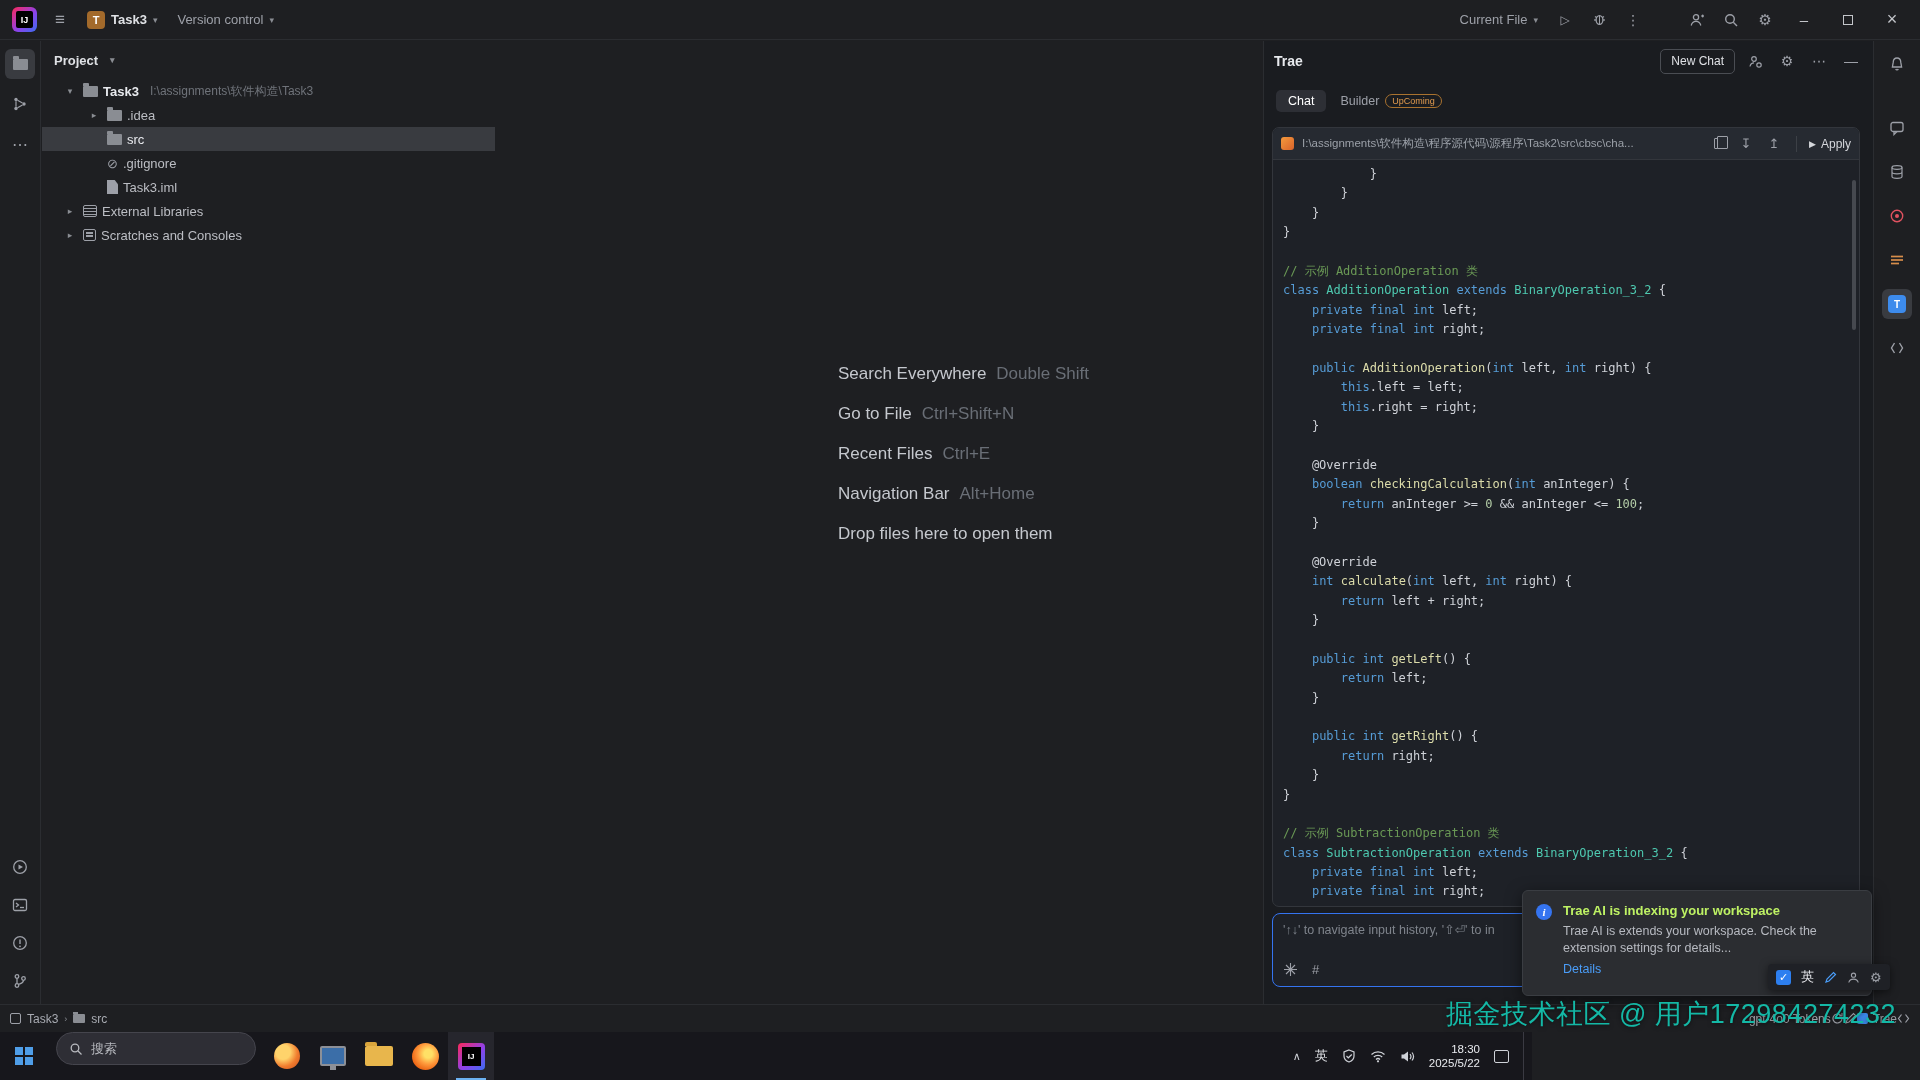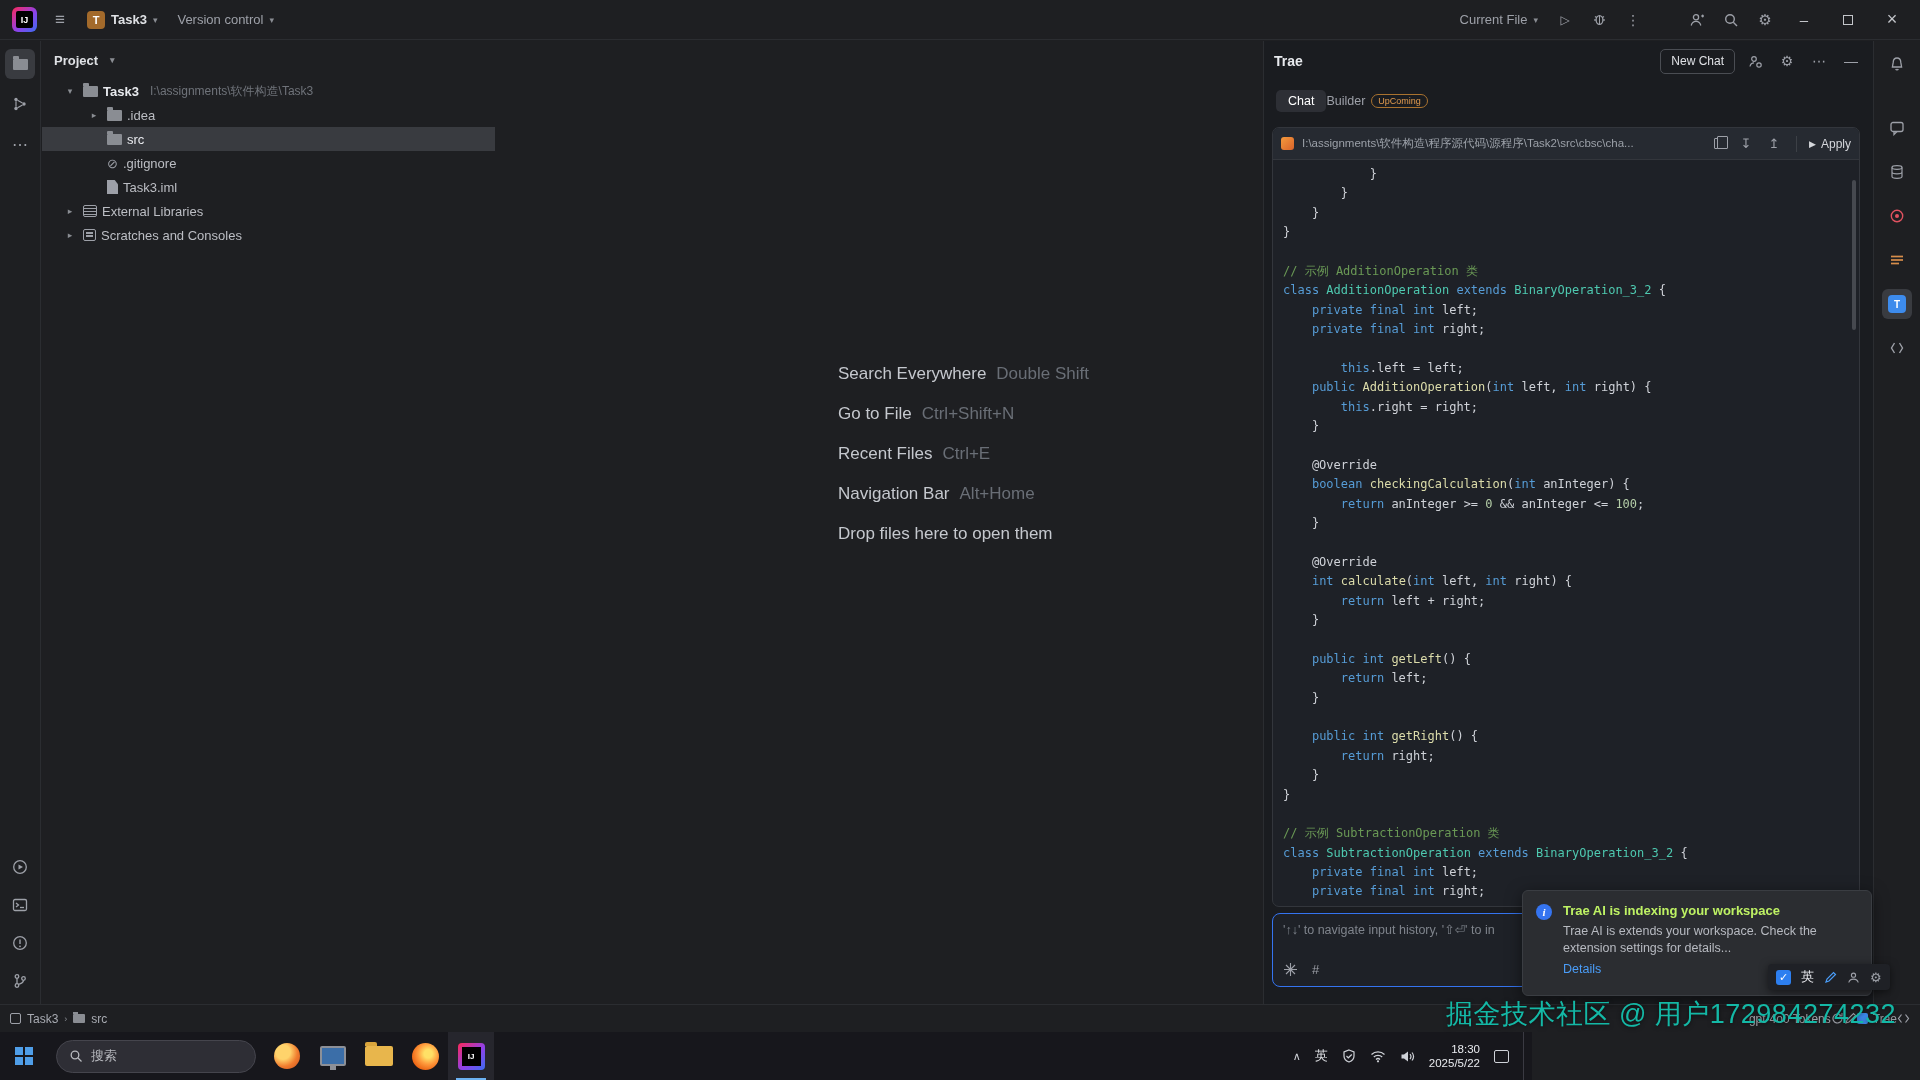"Chat" .trae-tabs { gap: none -> 14px }
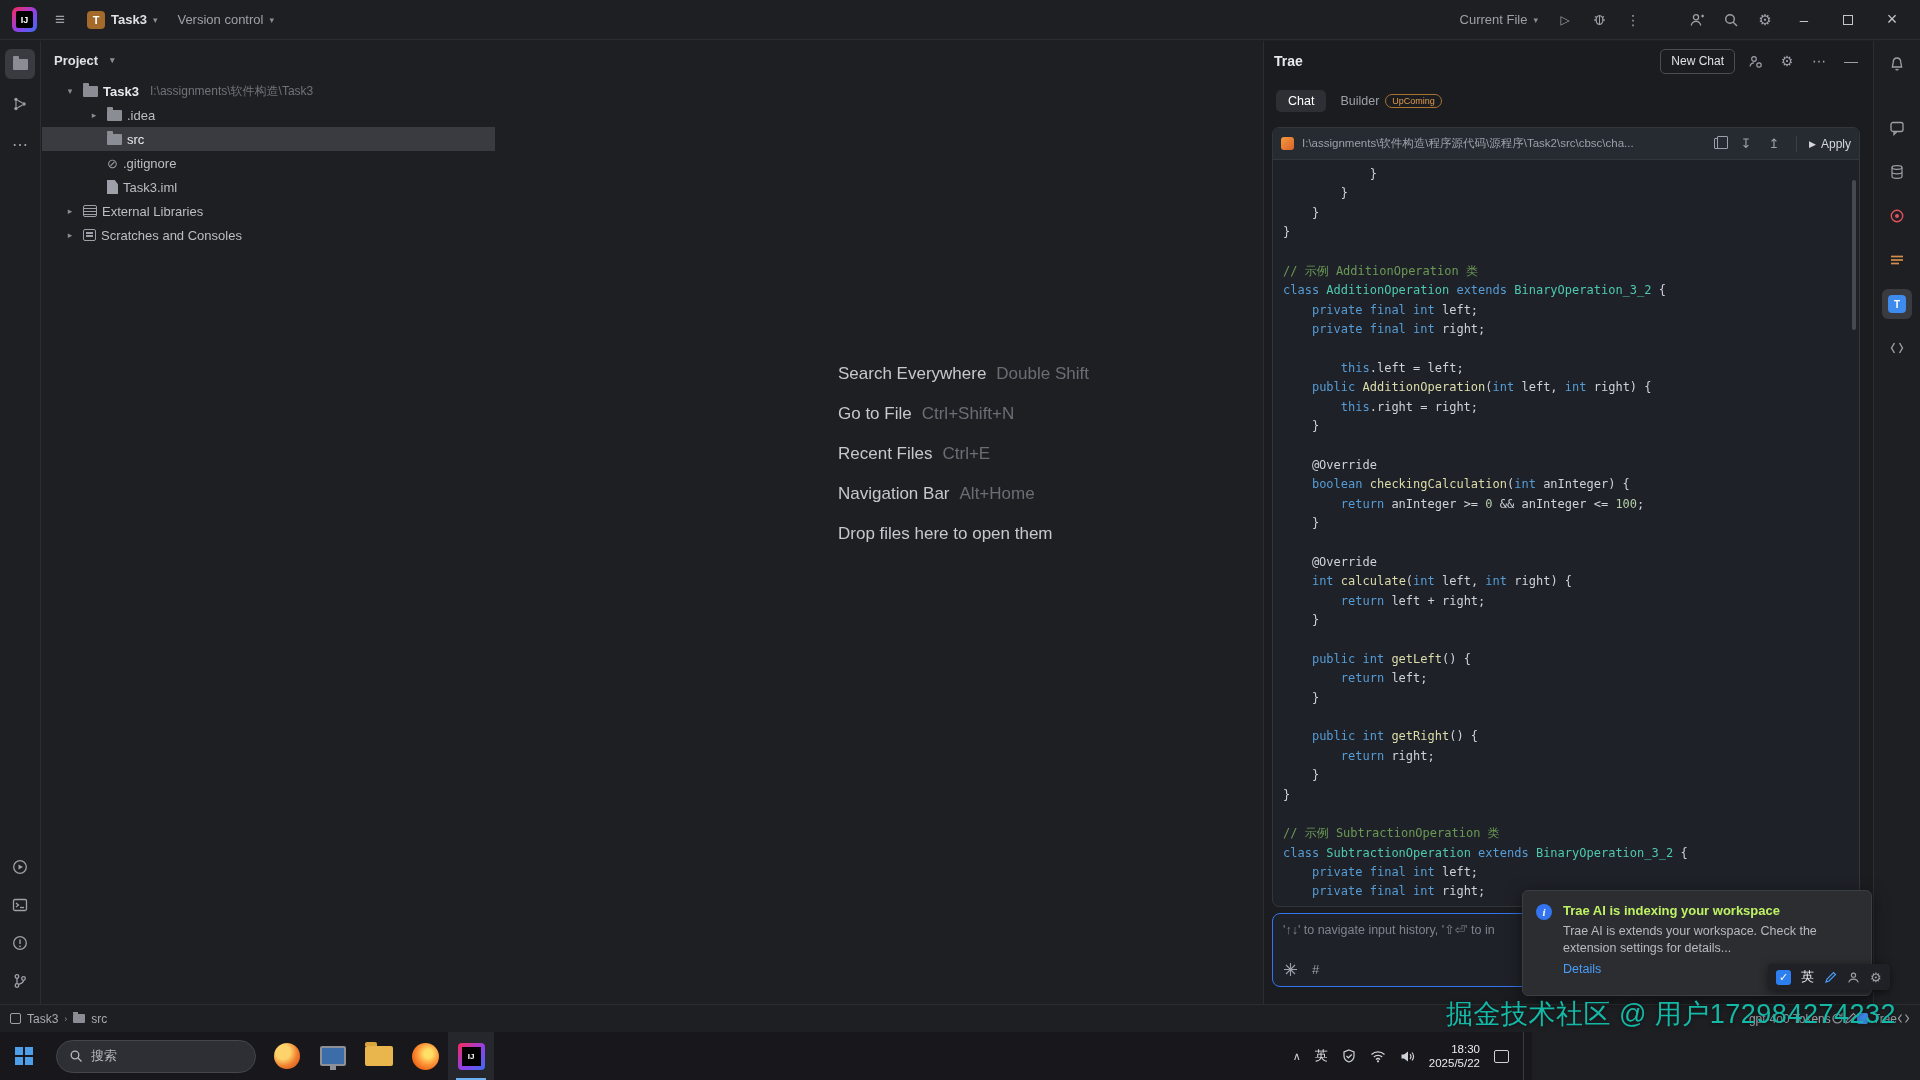"this.left = left;" div.code-line { order: before "public AdditionOperation(int left, int" -> after "public AdditionOperation(int left, int" }
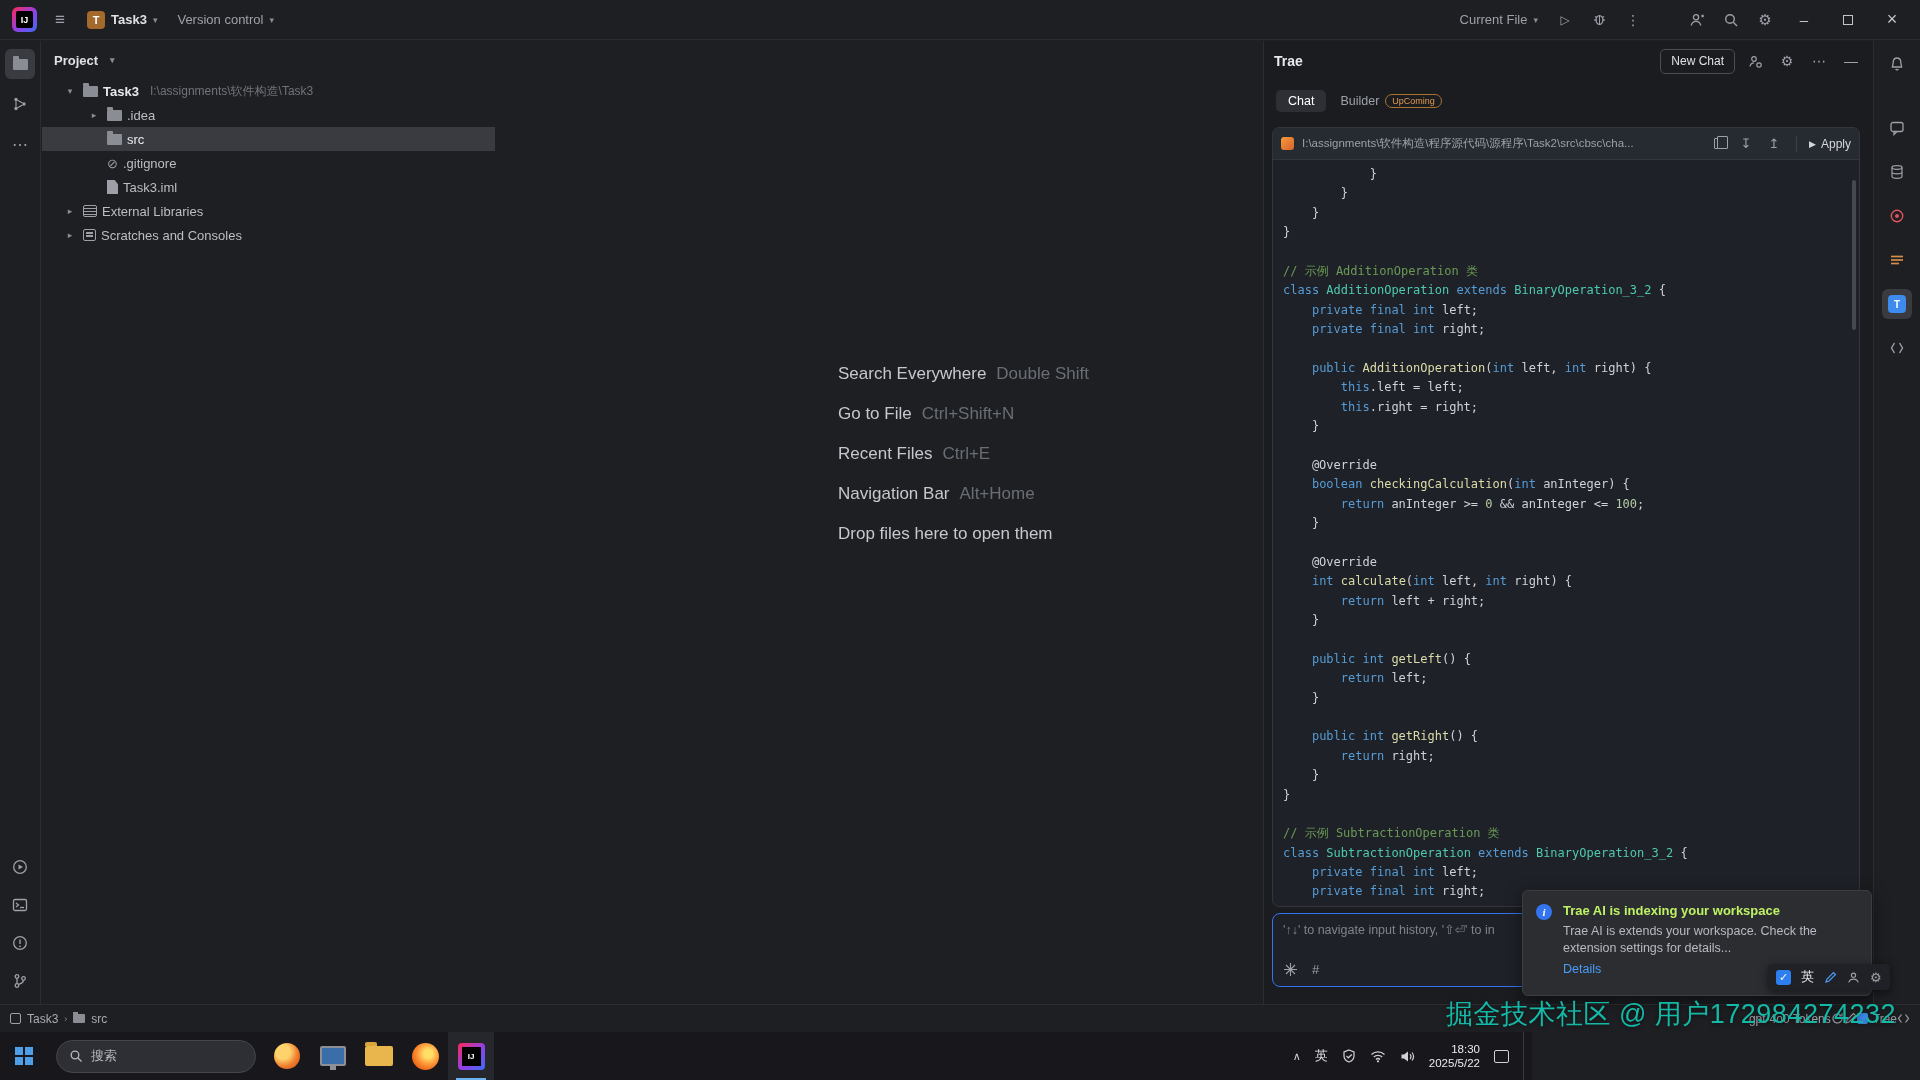"搜索" .taskbar { align-items: center -> flex-start }
